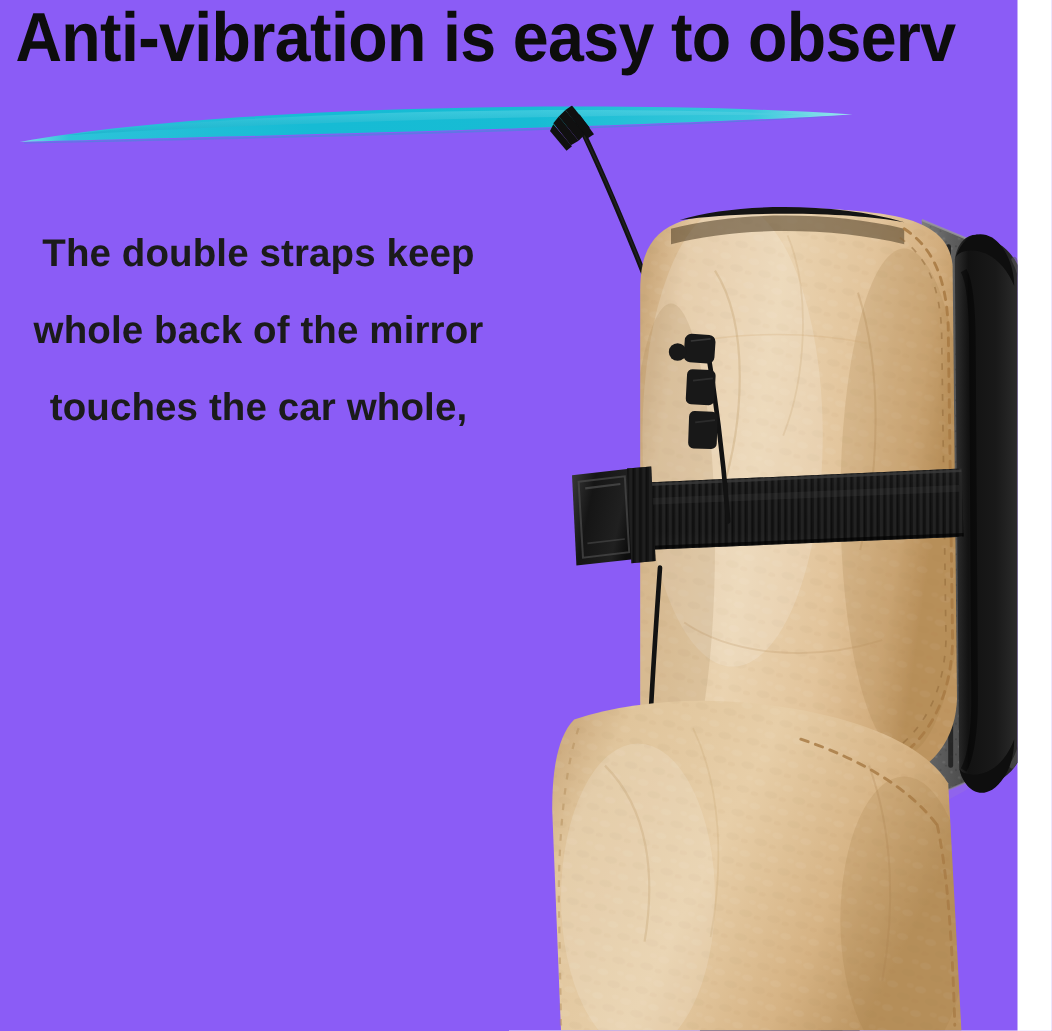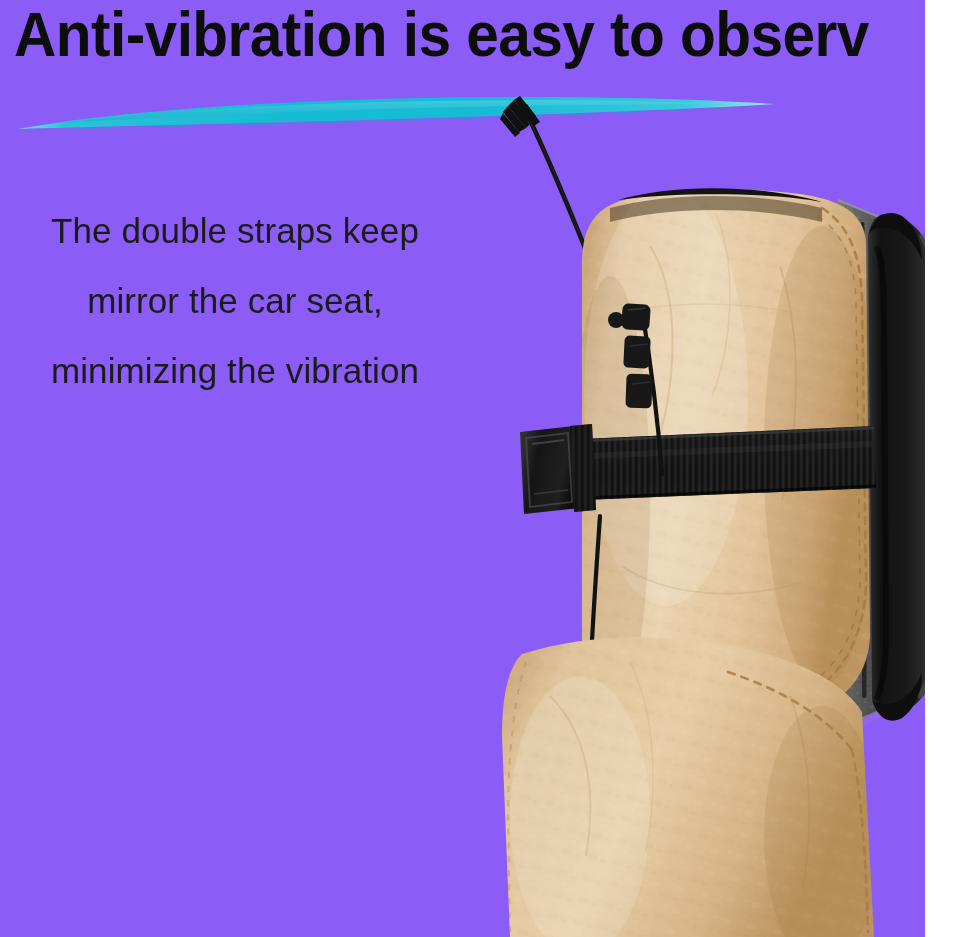"The double straps keep" .copy-line { font-weight: 400 -> 700 }
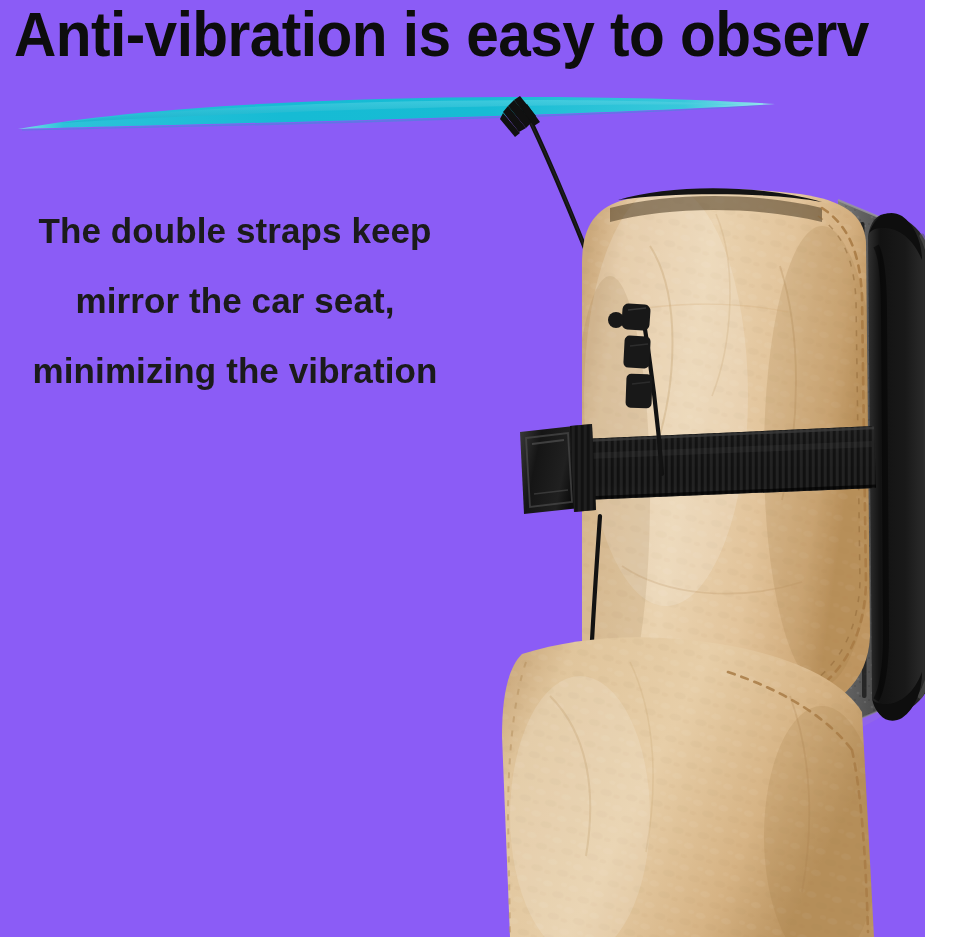"whole back of the mirror" span.copy-line { html: none -> <span>whole back of the mirror</span> }
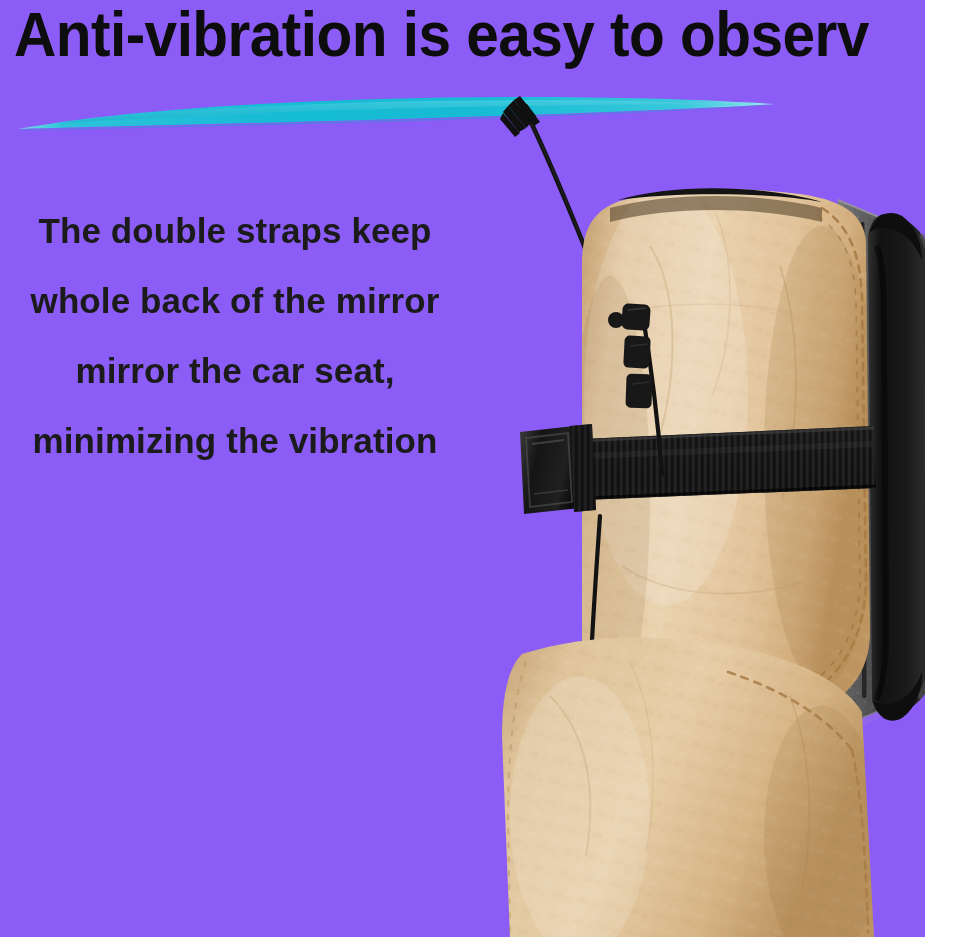"mirror the car seat," span.copy-line { text: mirror the car seat -> touches the car whole }
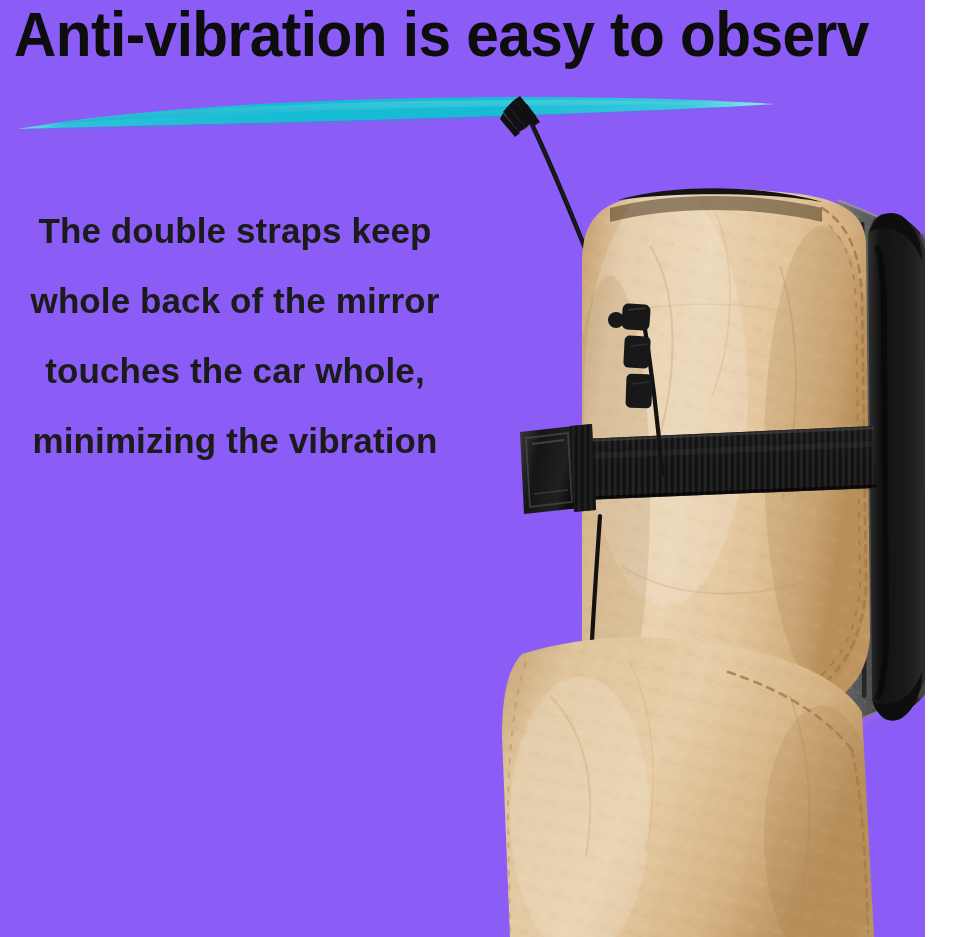"minimizing the vibration" span.copy-line { html: <span>minimizing the vibration</span> -> none }
